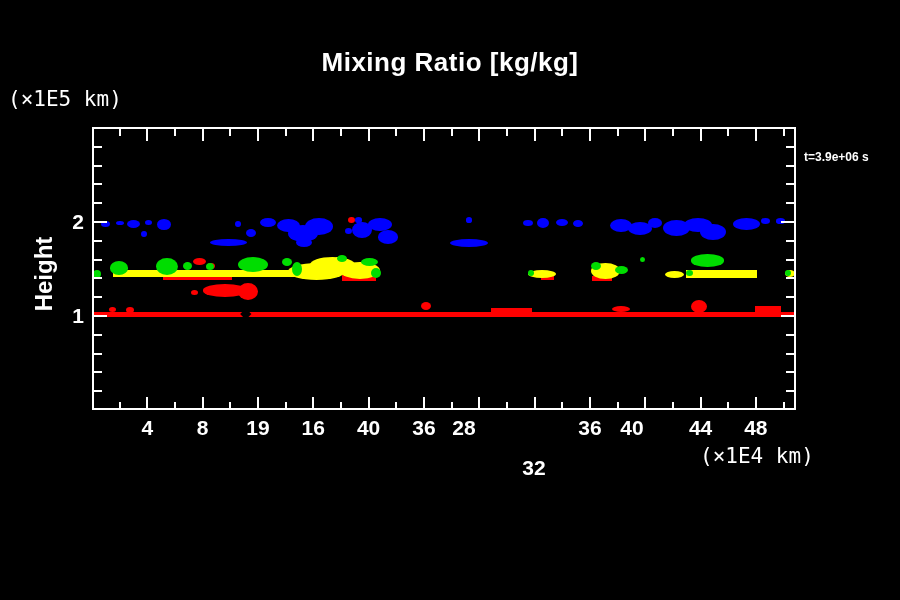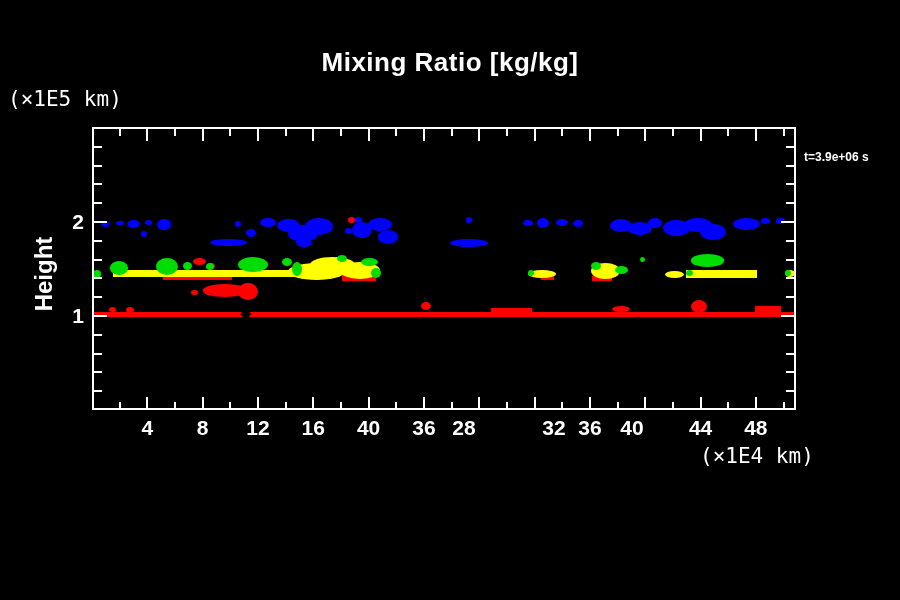"12" div.x-tick-label { text: 12 -> 19 }
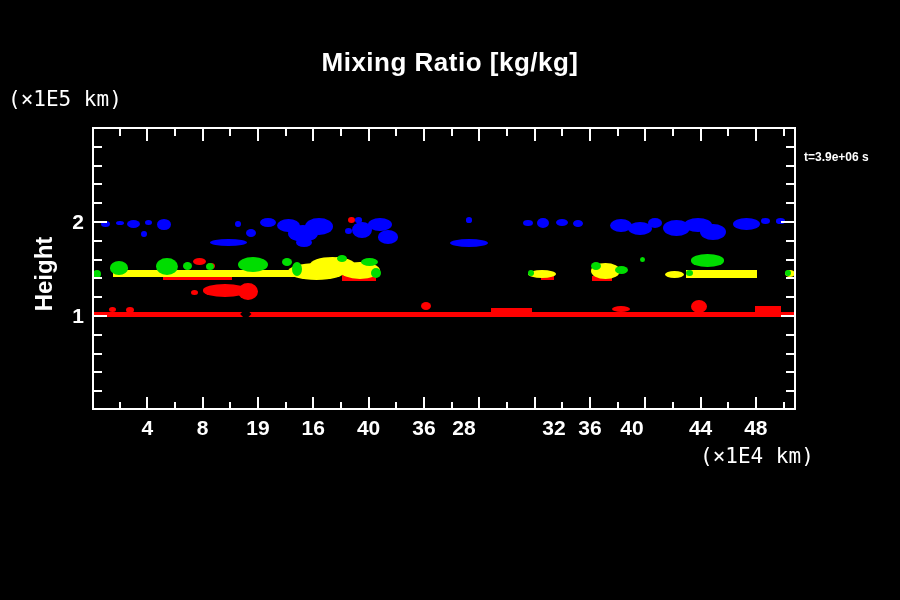"32" div.x-tick-label { left: 532px -> 512px; margin-top: none -> 40px }
